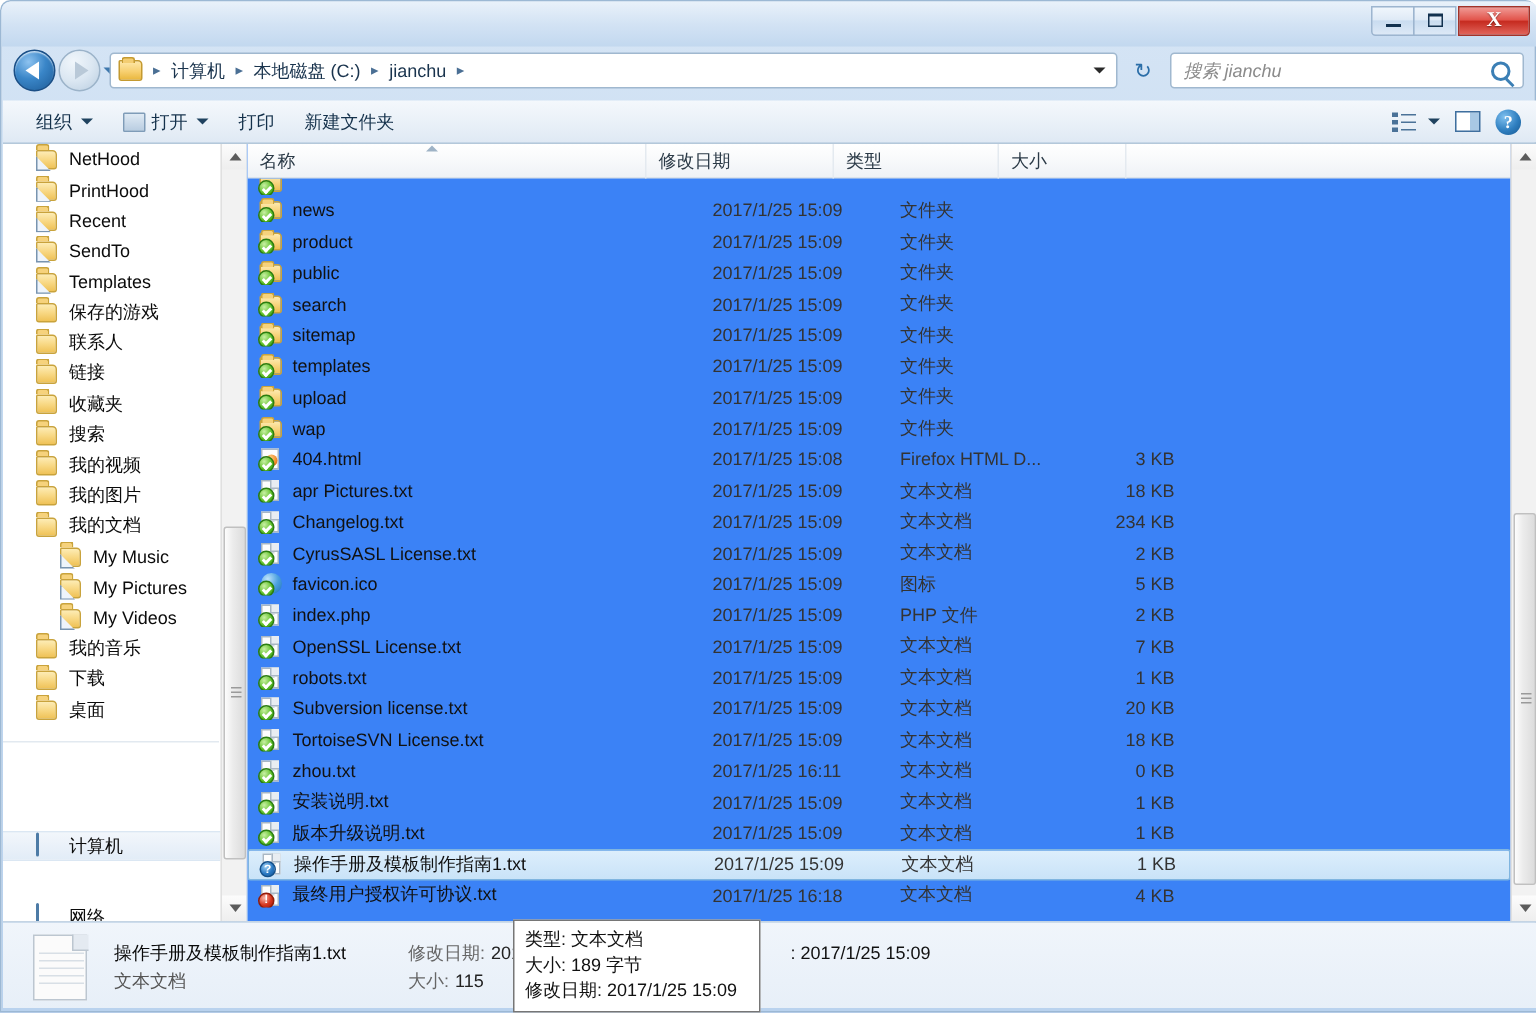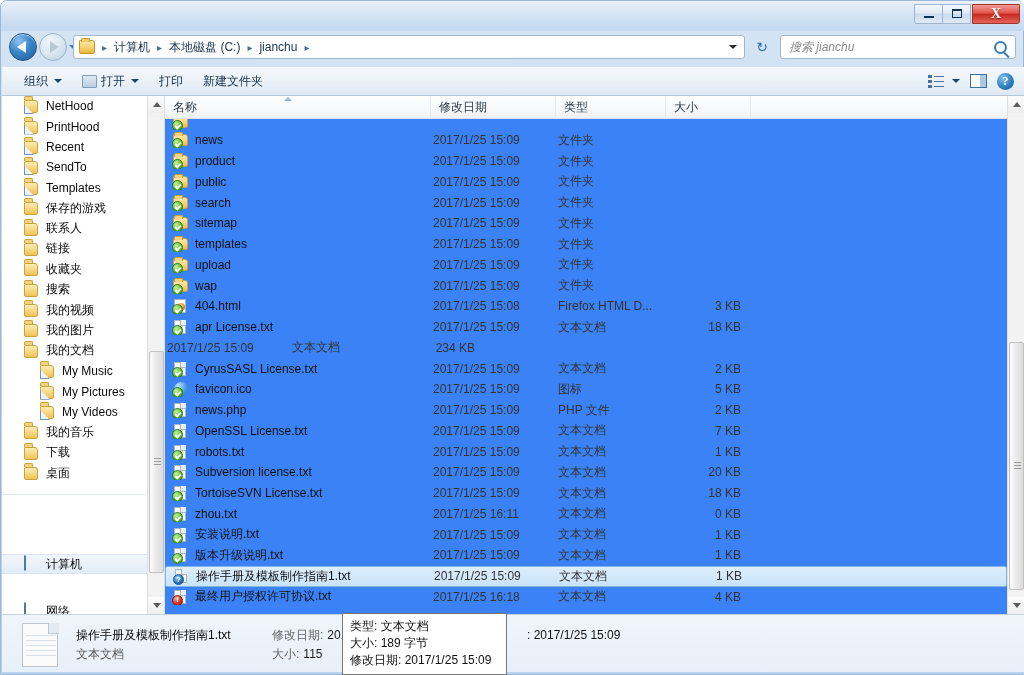"2017/1/25 15:09" .c-date { margin-left: none -> 42px }
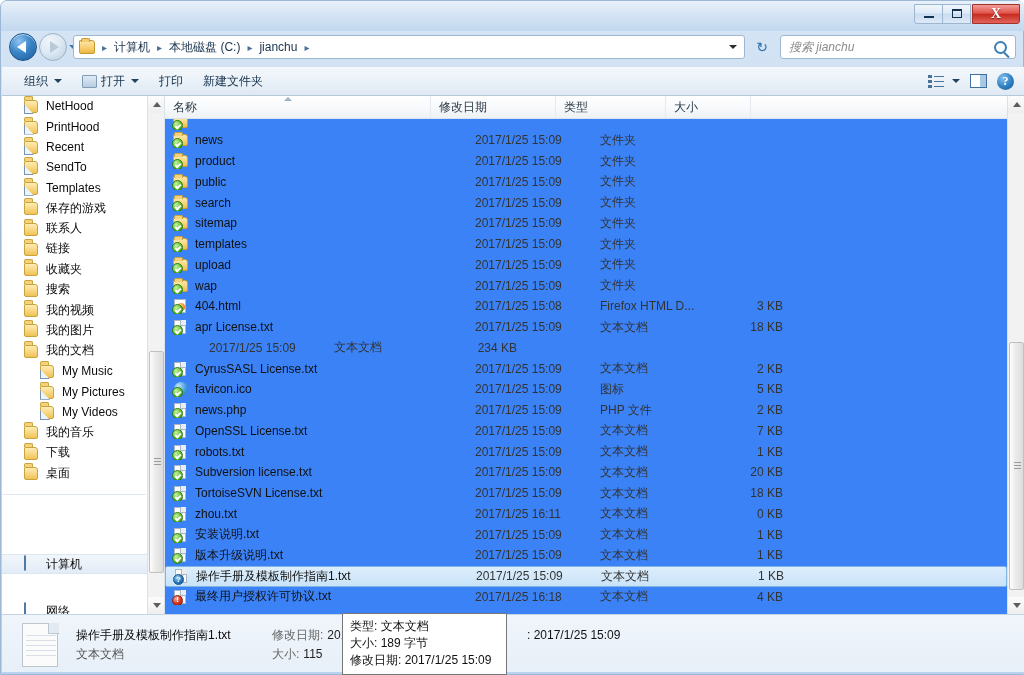"apr License.txt" span { text: License.txt -> Pictures.txt }
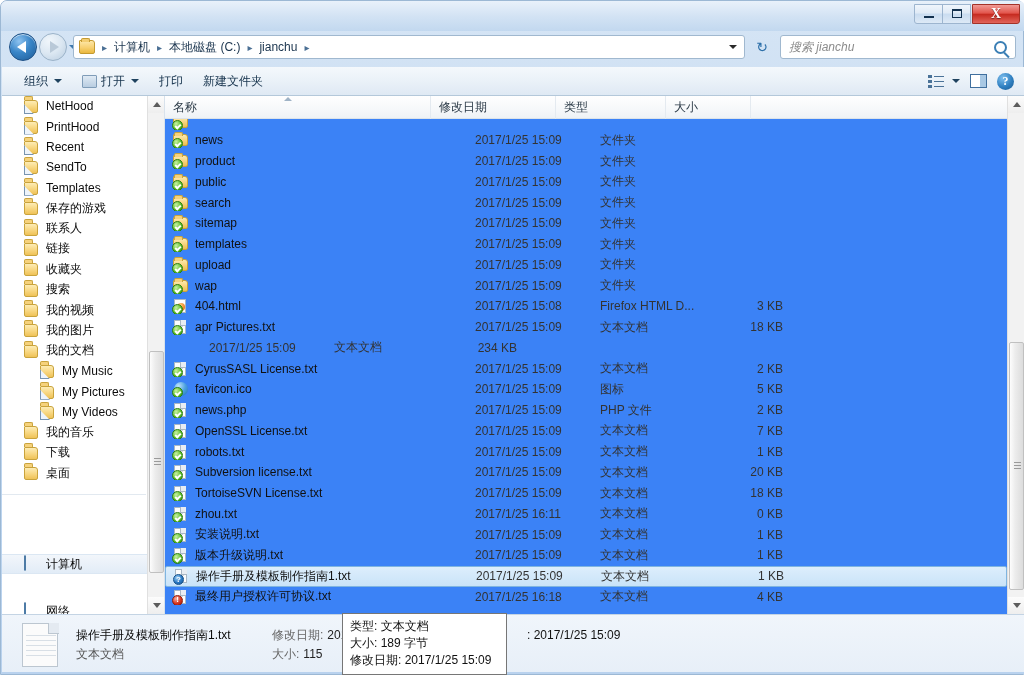"Changelog.txt" span.c-name { html: none -> <span> <span> <span> <i></i> </span> <span></span> </span> <span>Changelog.txt</span> </span> }
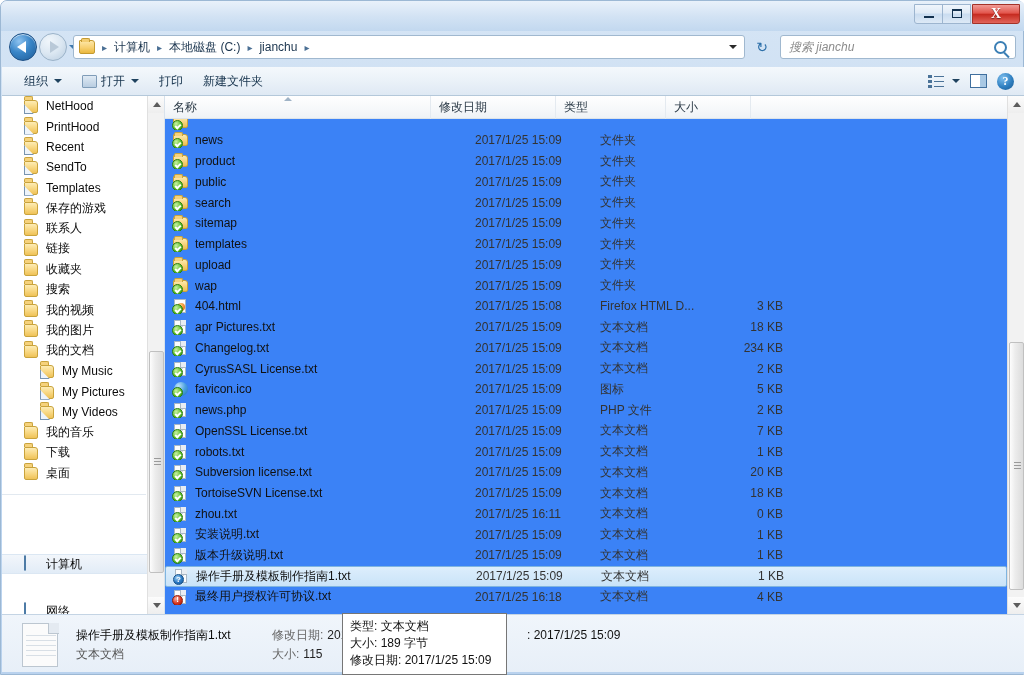"news.php" span { text: news.php -> index.php }
